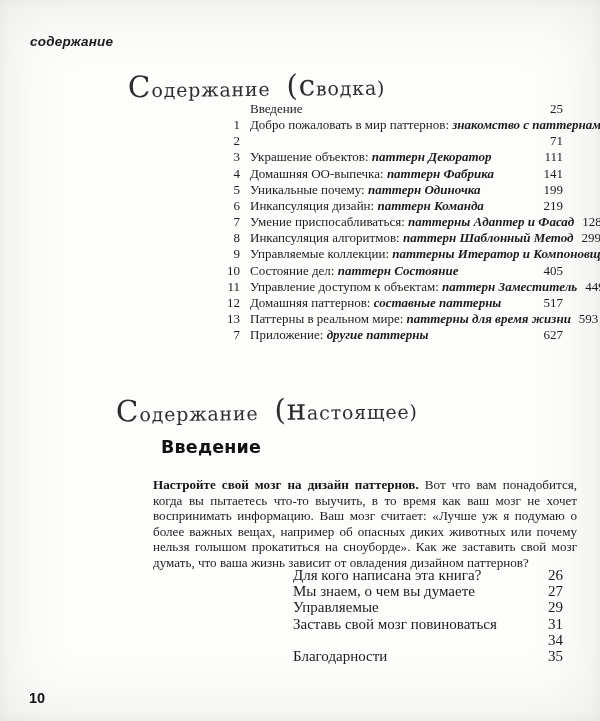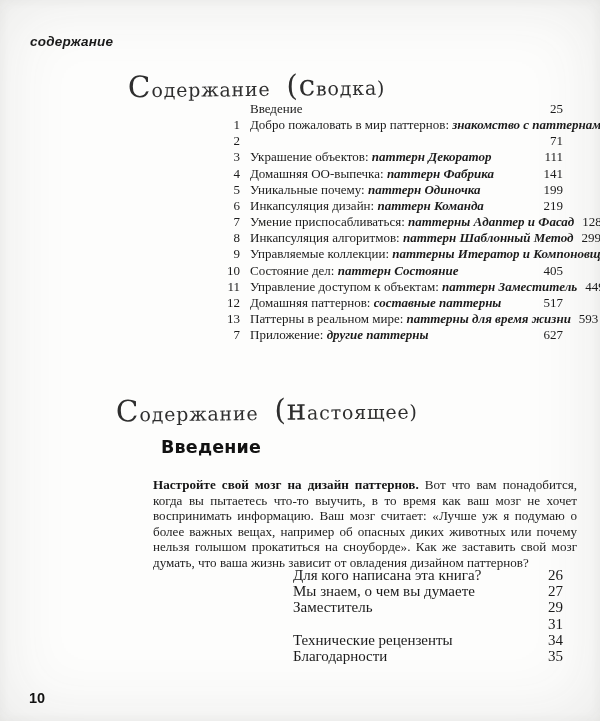"Заместитель" span.toc-title { text: Заместитель -> Управляемые }
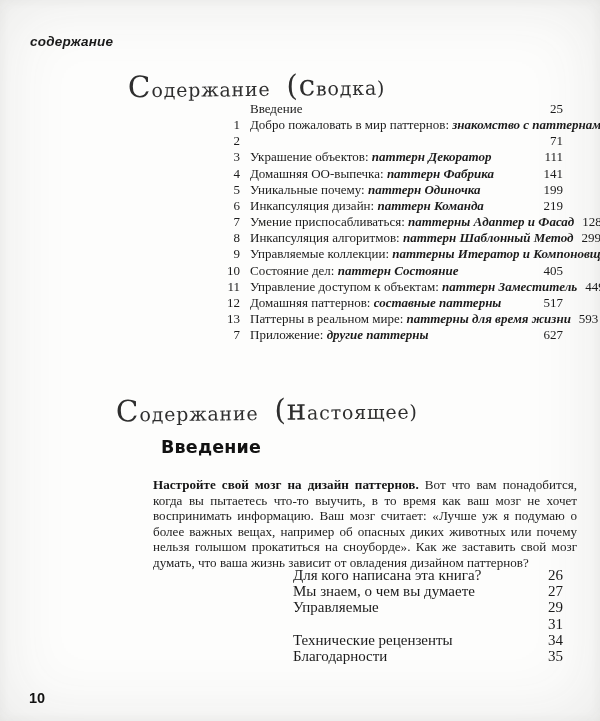"Заставь свой мозг повиноваться" span.toc-title { html: none -> <span>Заставь свой мозг повиноваться</span> }
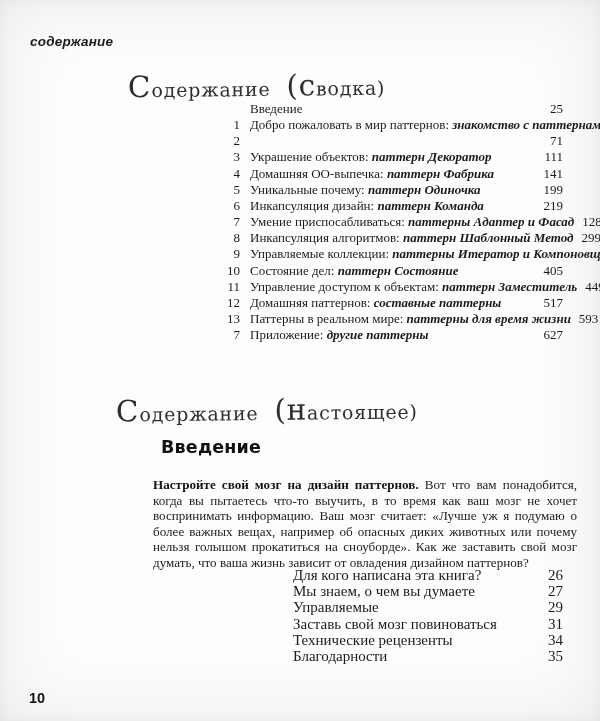"Технические рецензенты" span.toc-title { html: <span>Технические рецензенты</span> -> none }
